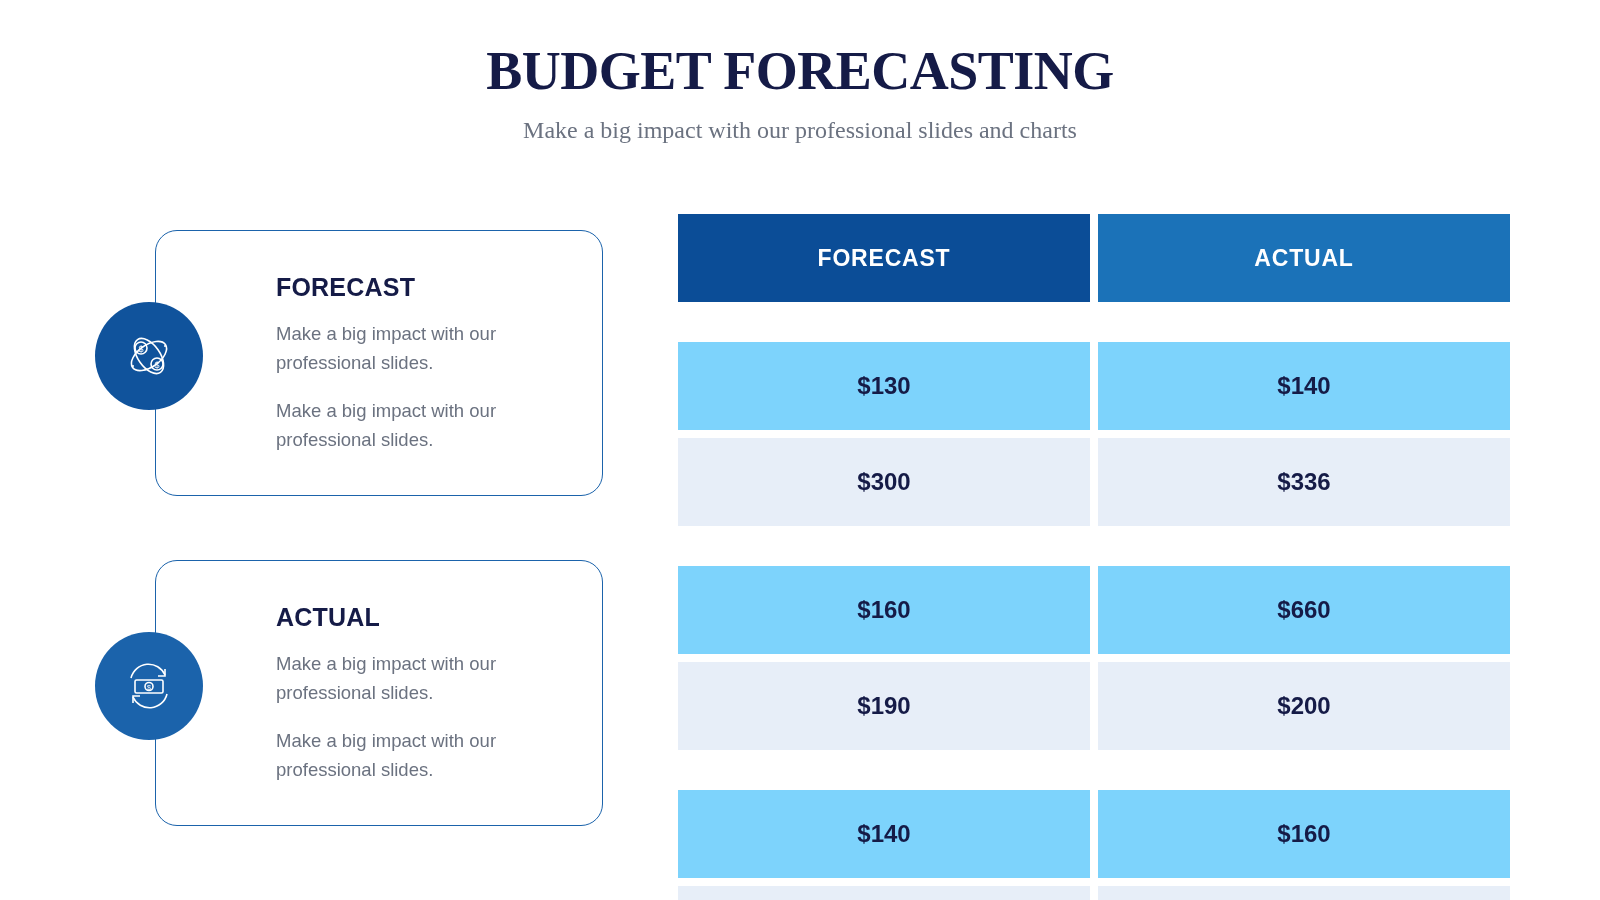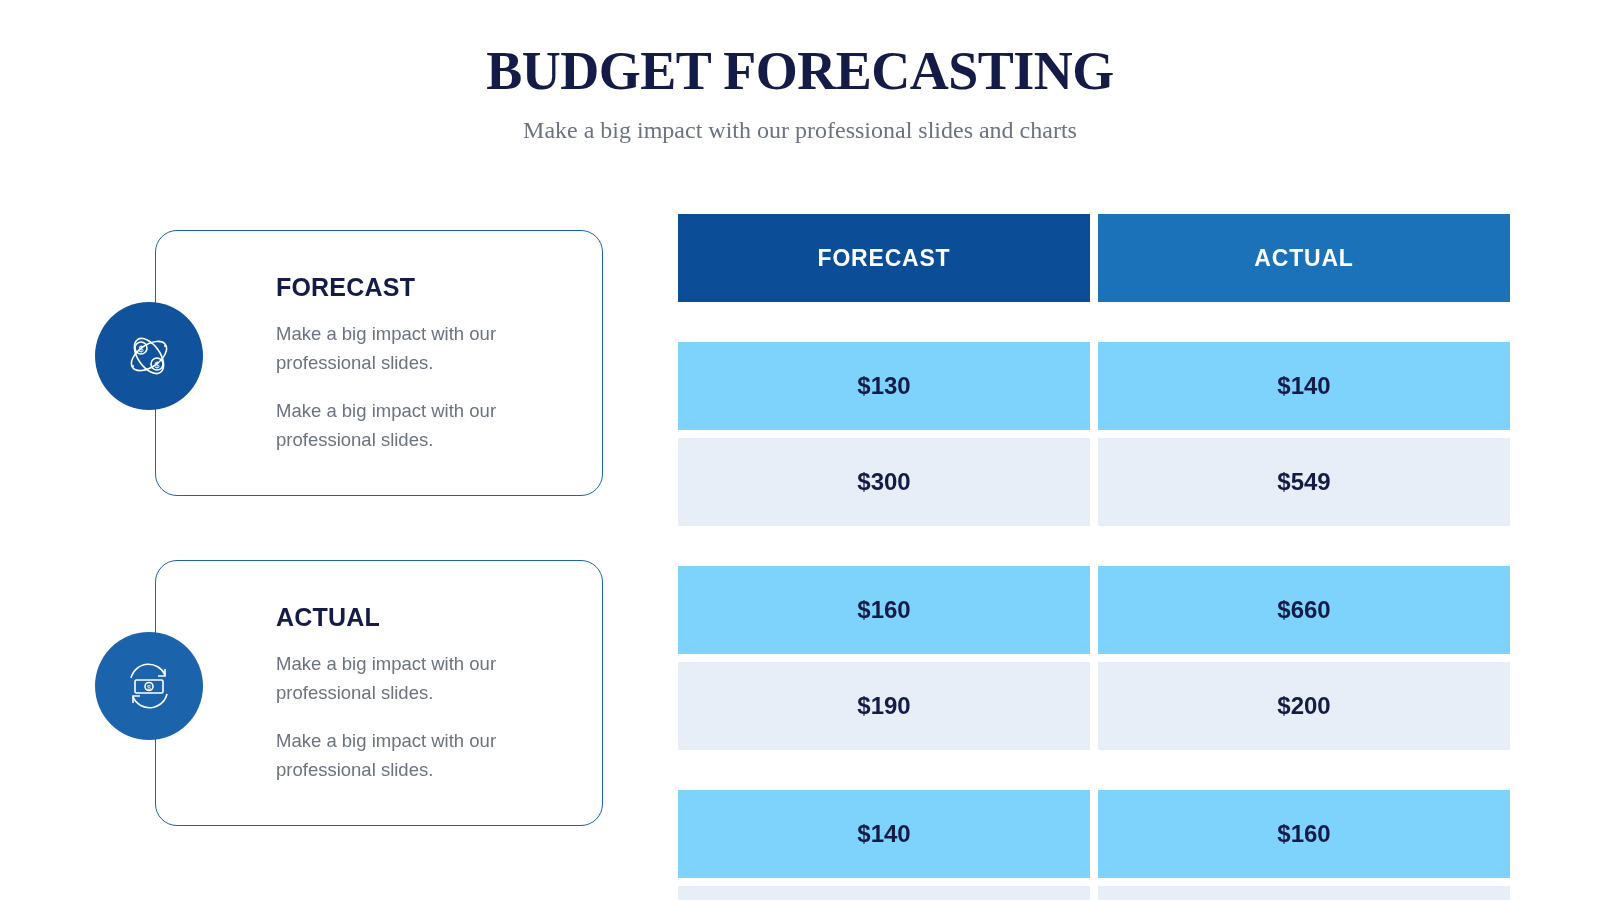"$549" div.tcell { text: $549 -> $336 }
